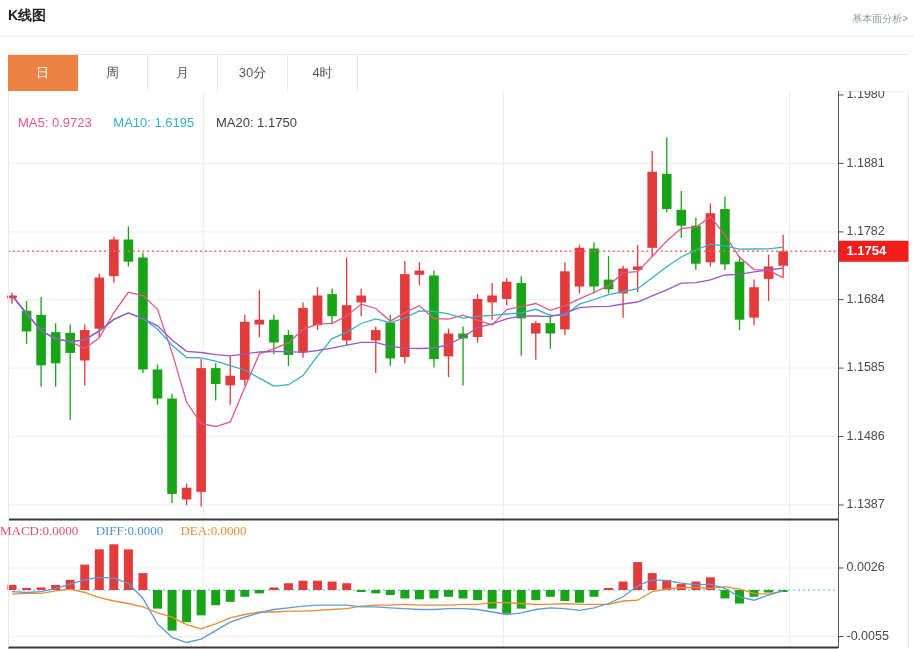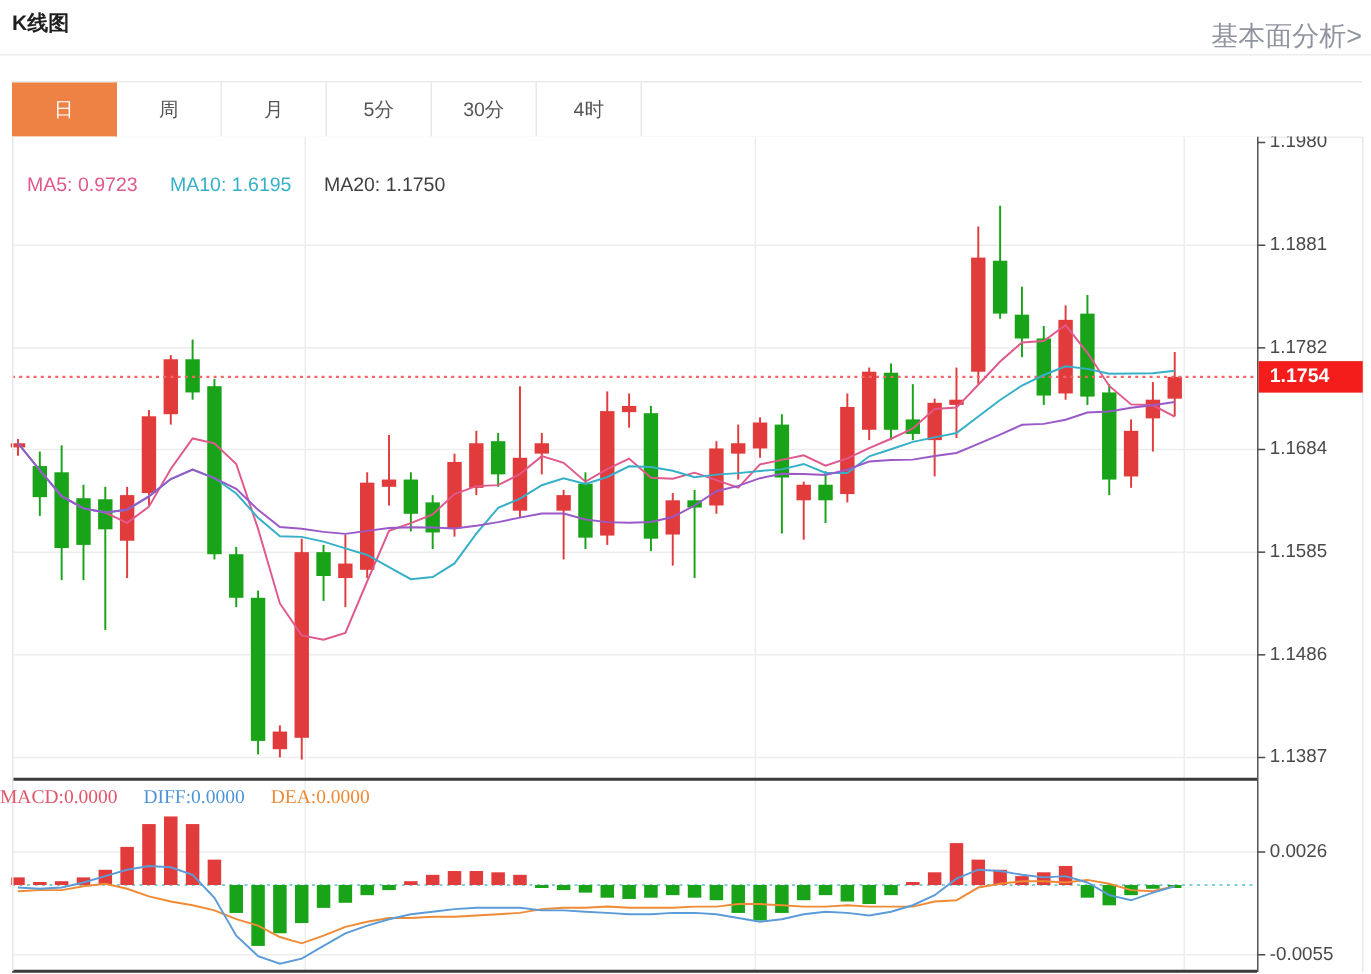"基本面分析>" .hdr-link { font-size: 18px -> 10px }
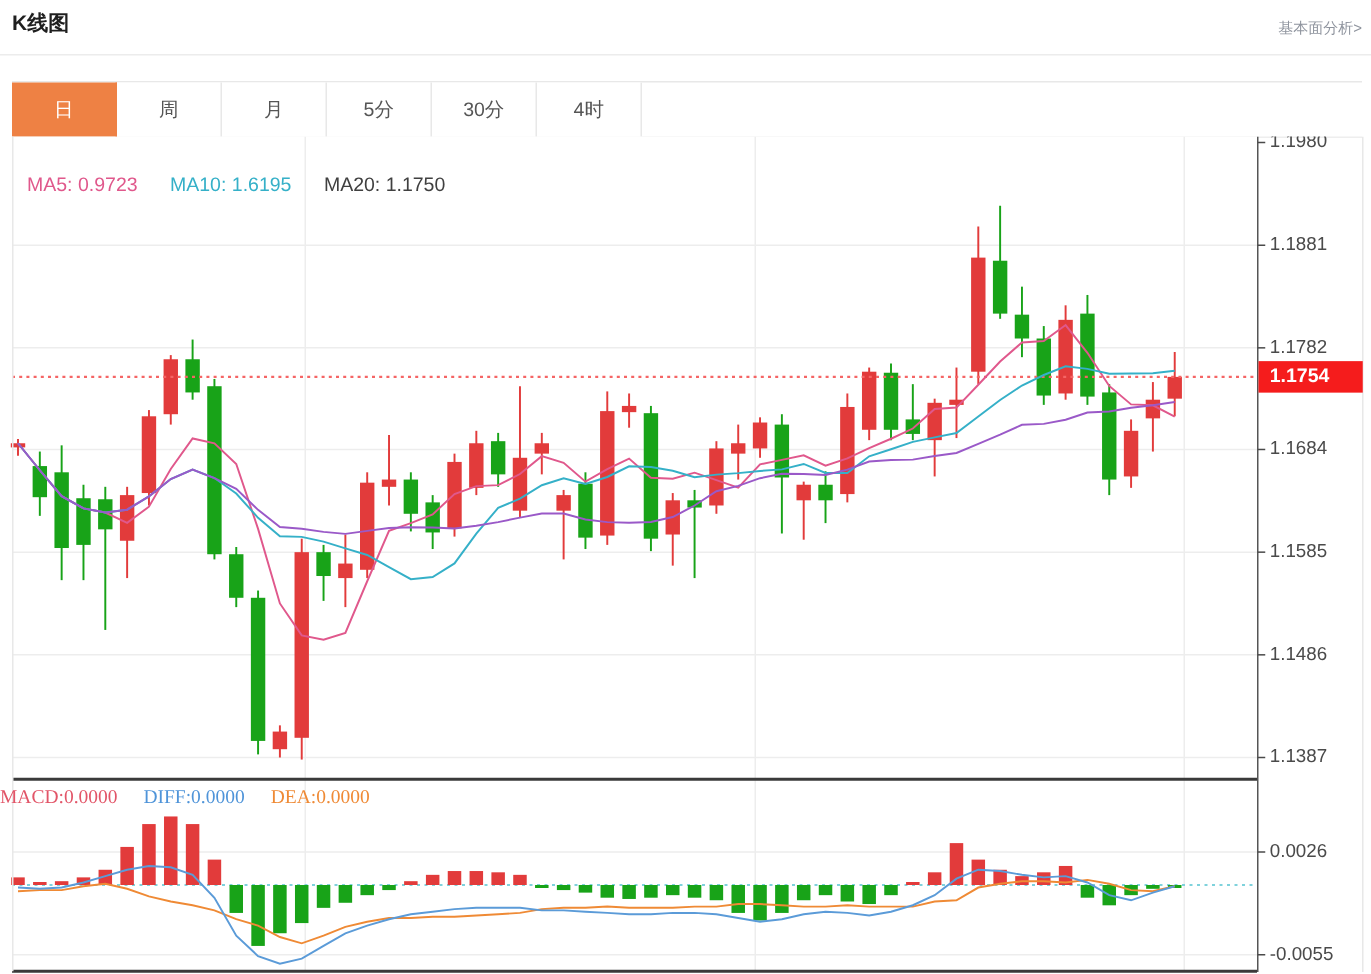"5分" div.tab { html: <div>5分</div> -> none }
